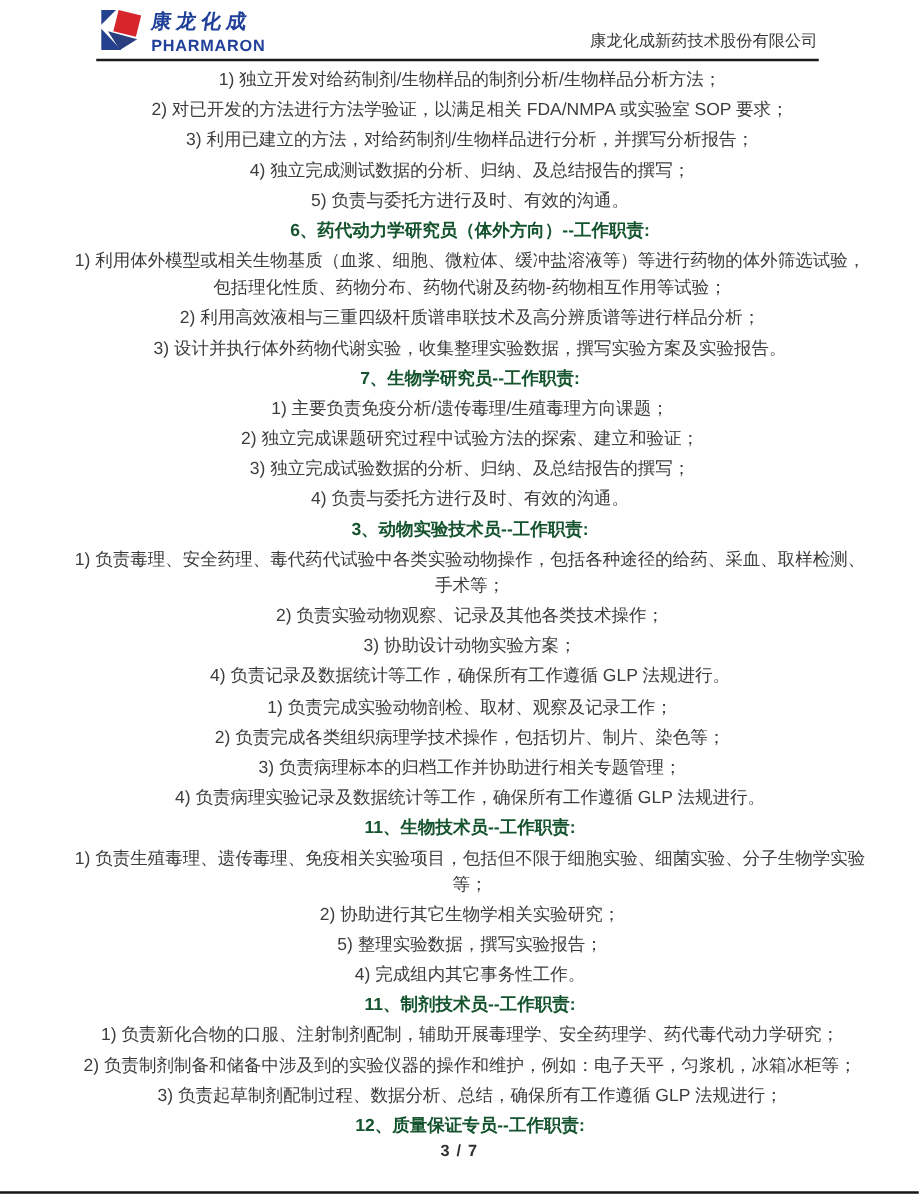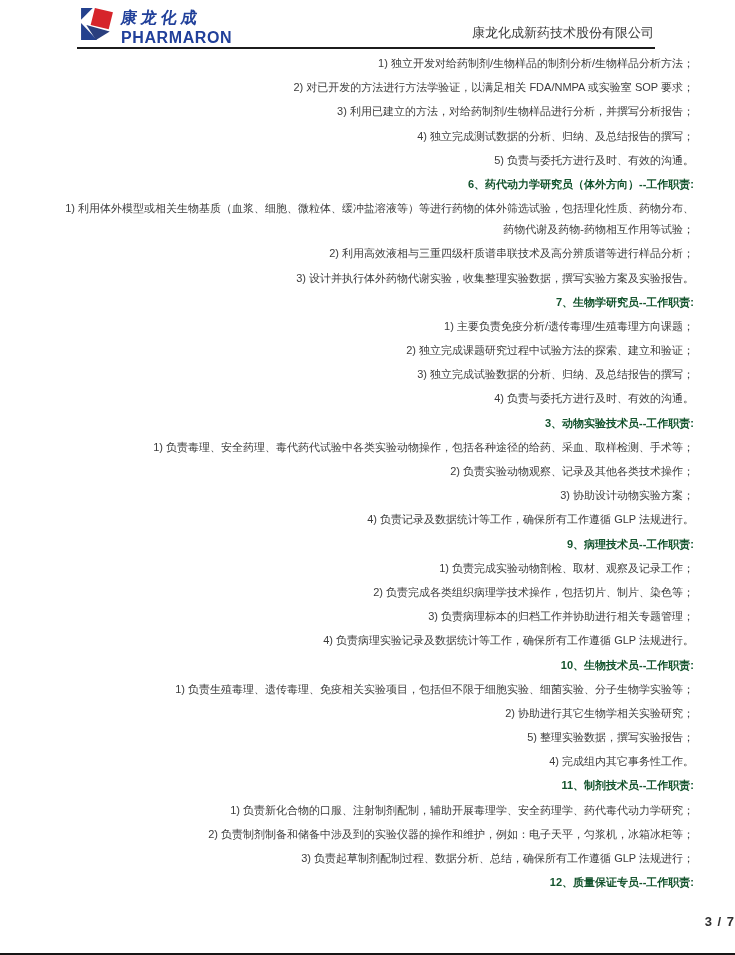"PHARMARON" .logo-en { font-size: 16px -> 13px }
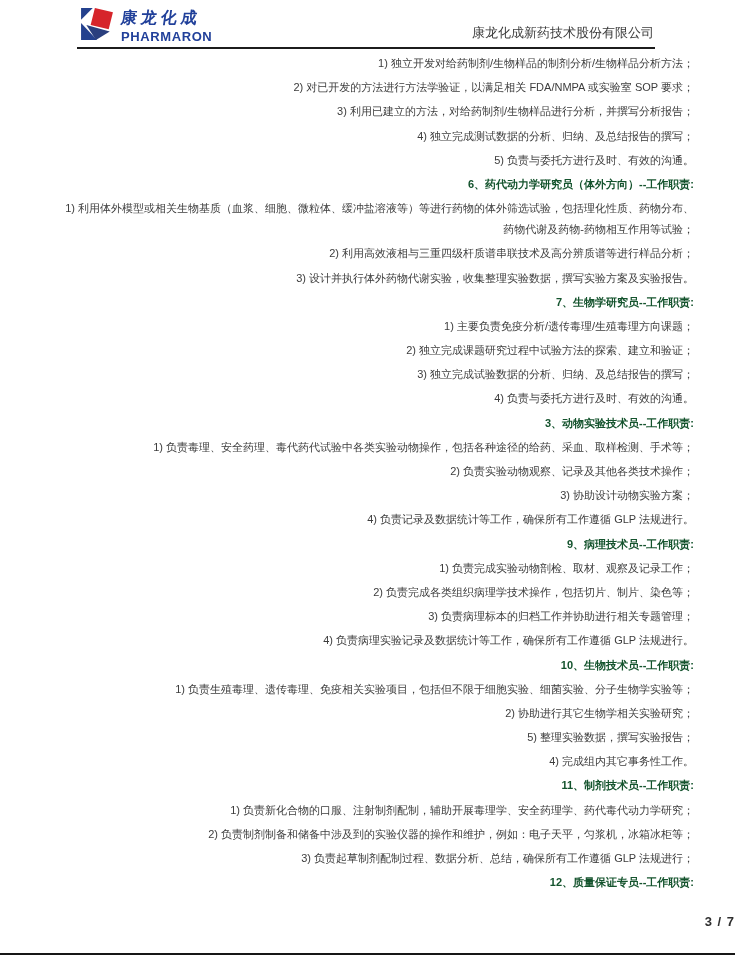"1) 独立开发对给药制剂/生物样品的制剂分析/生物样品分析方法；" .content p { font-size: 11px -> 14px; text-align: right -> center }
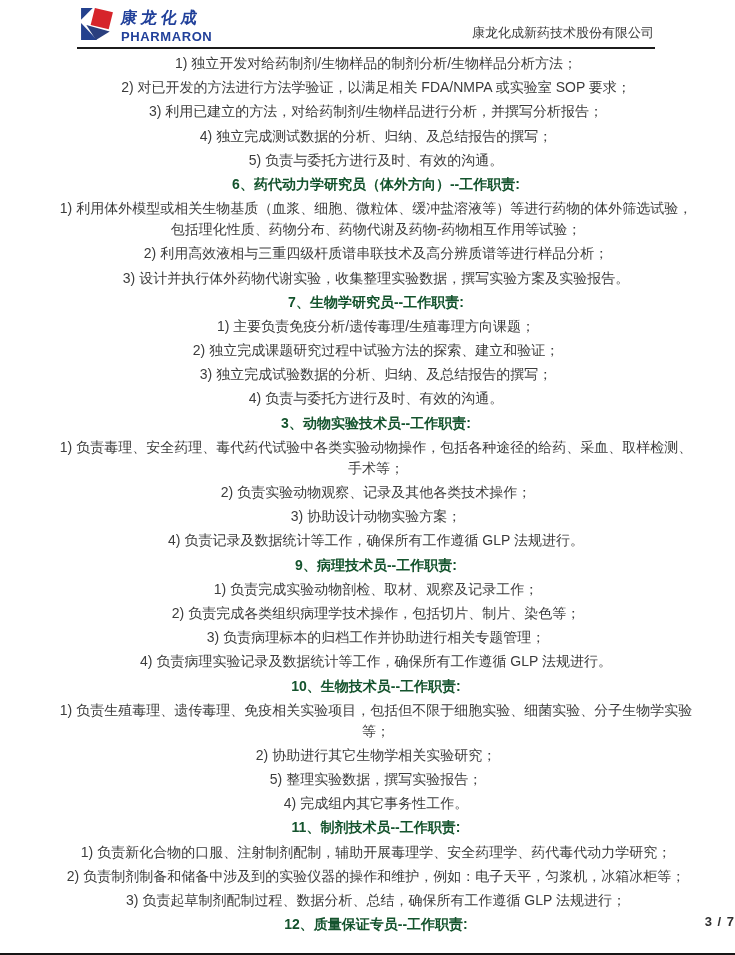"9、病理技术员--工作职责:" p.h { html: <p>9、病理技术员--工作职责:</p> -> none }
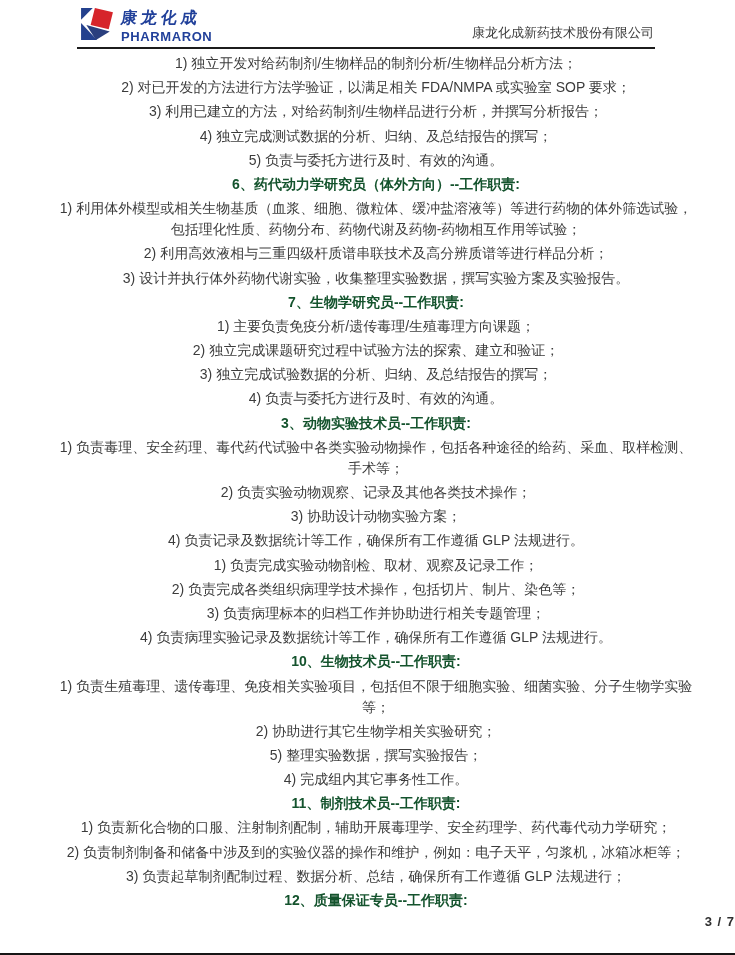"10、生物技术员--工作职责:" p.h { text: 10 -> 11 }
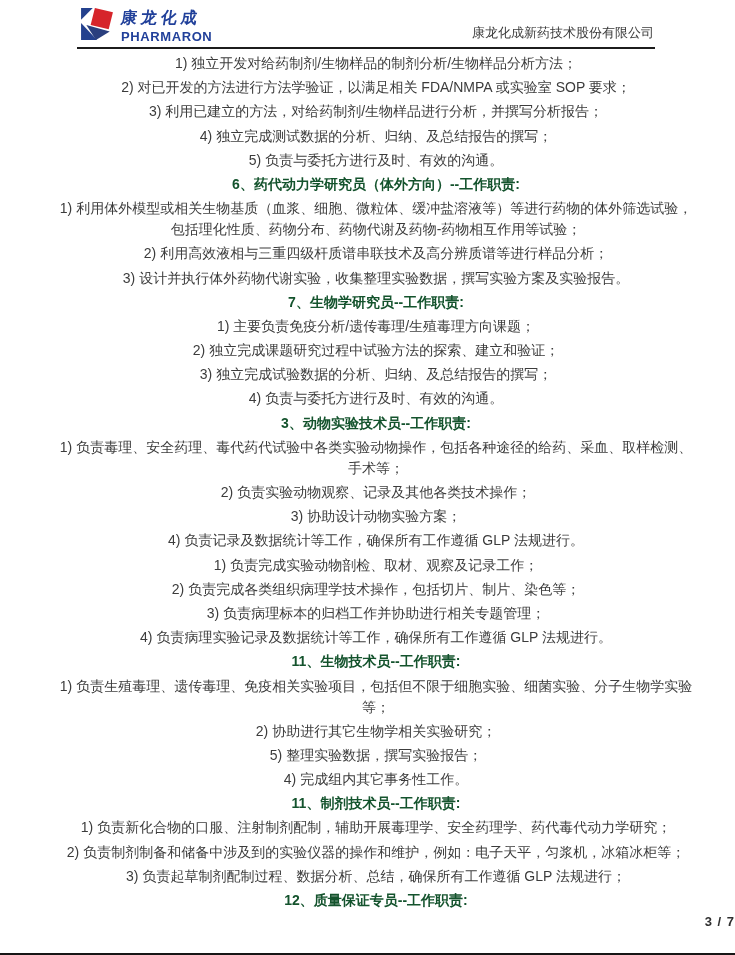"3 / 7" .footer { text-align: right -> center }
